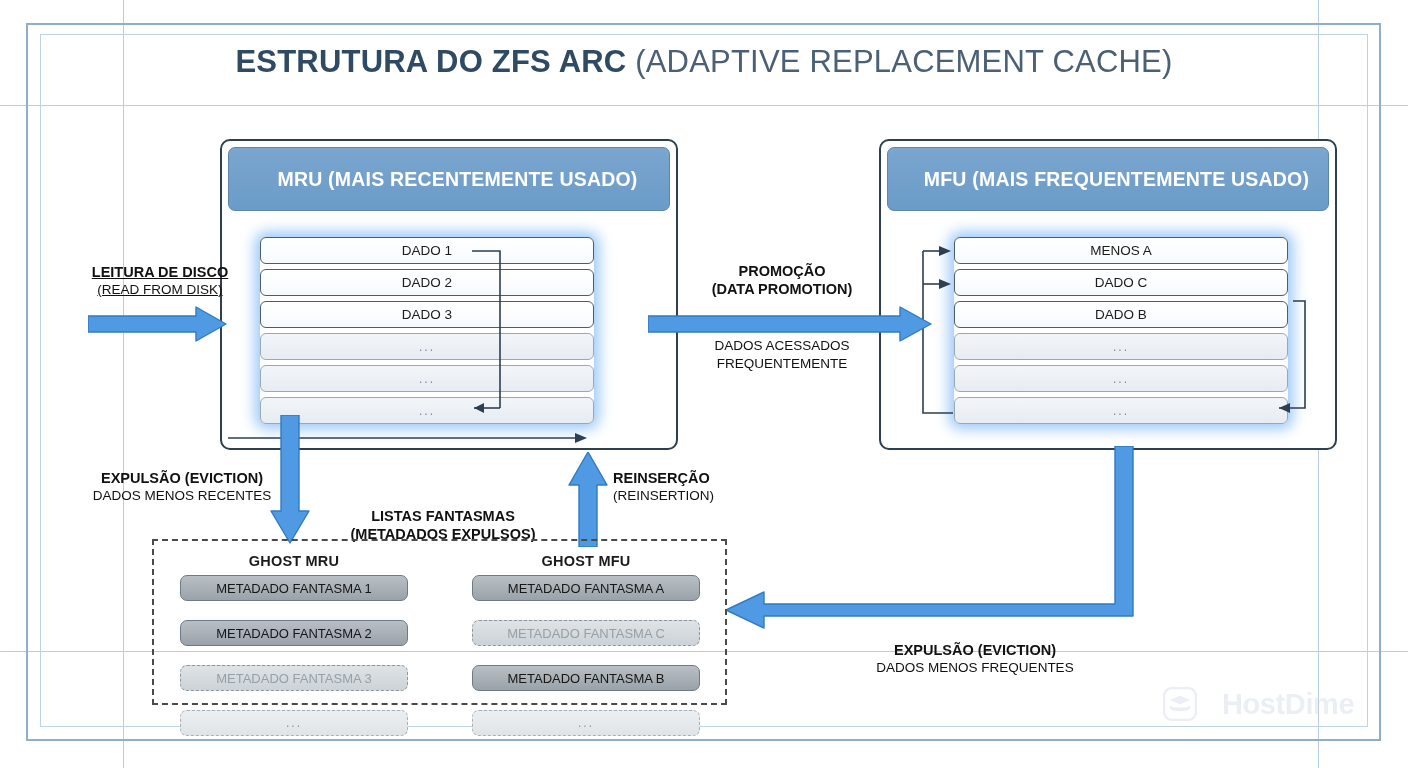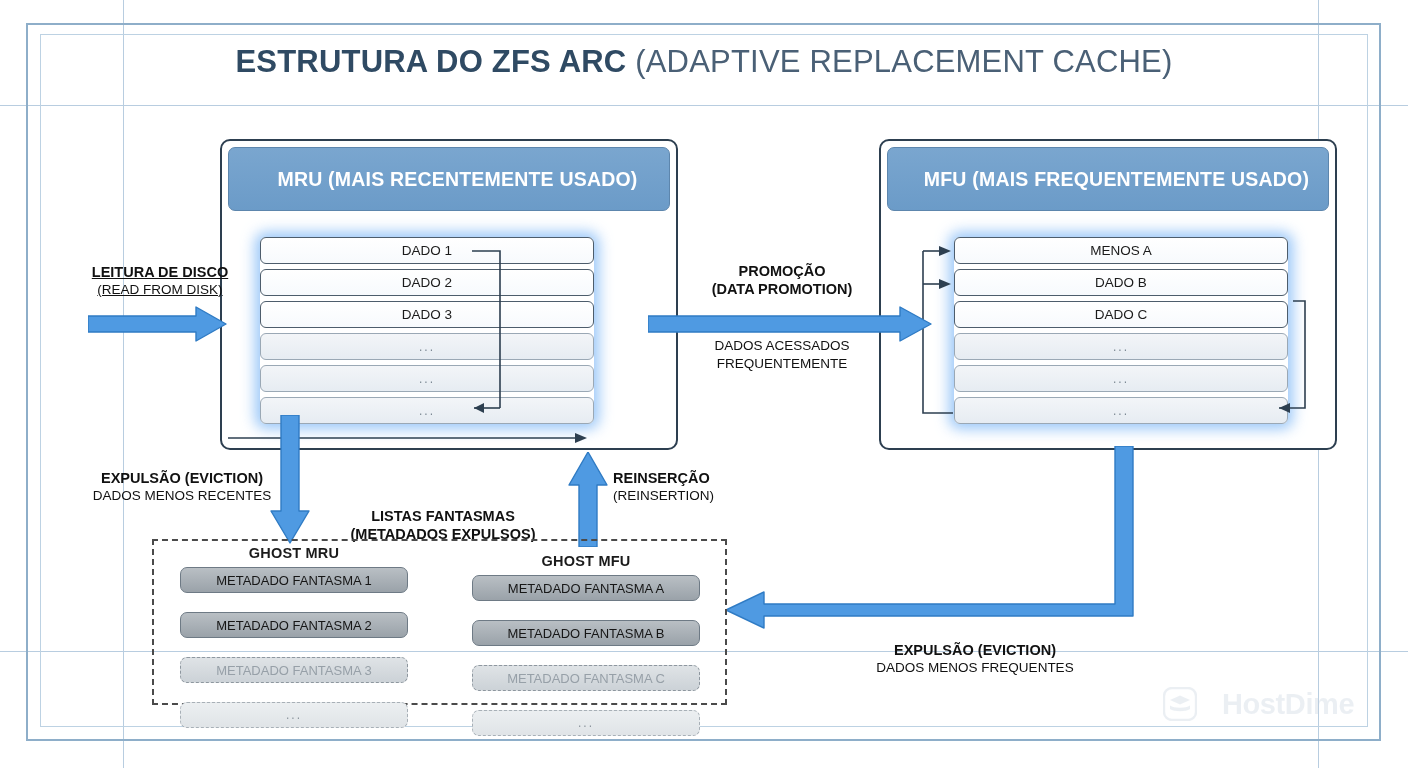"DADO B" div.drow { order: before "DADO C" -> after "DADO C" }
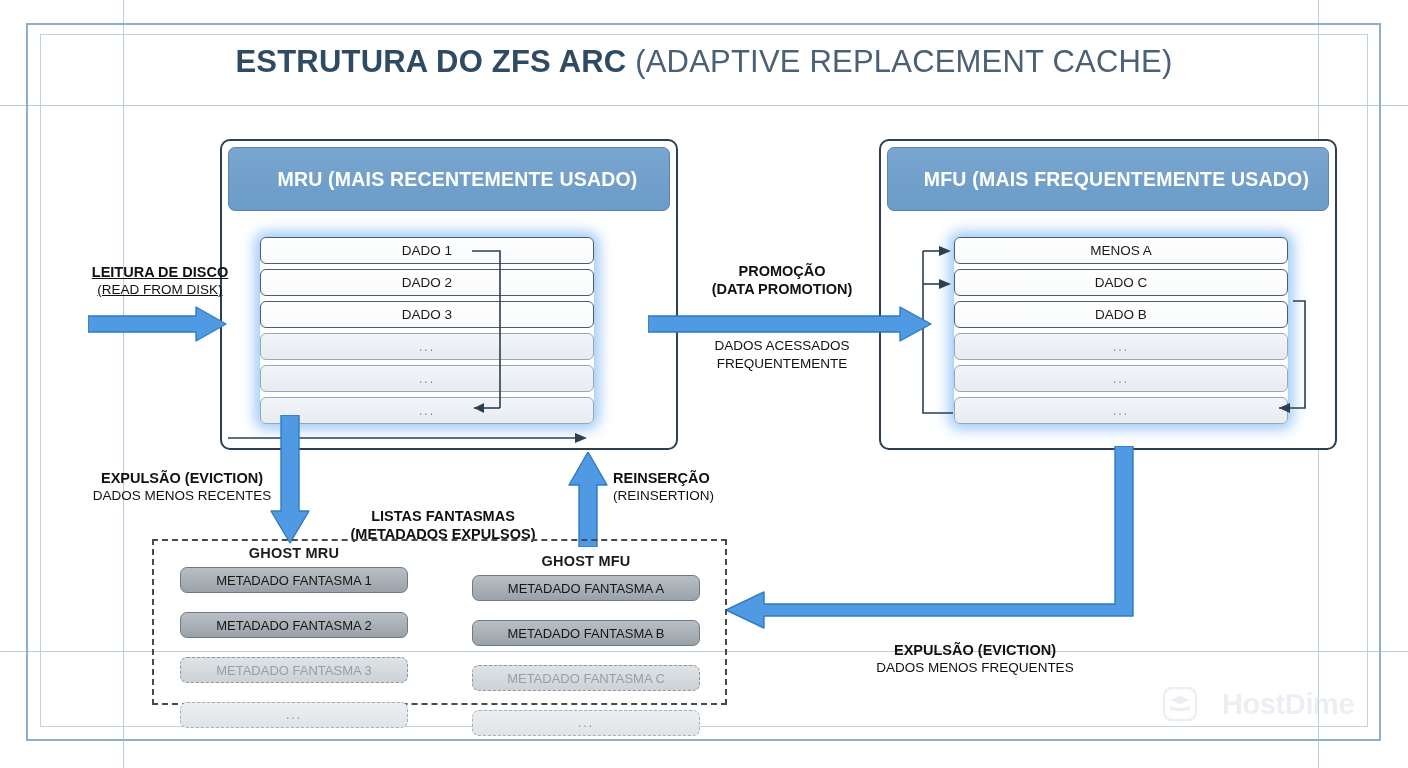"GHOST MRU" div.ghostcol { top: 4px -> 12px }
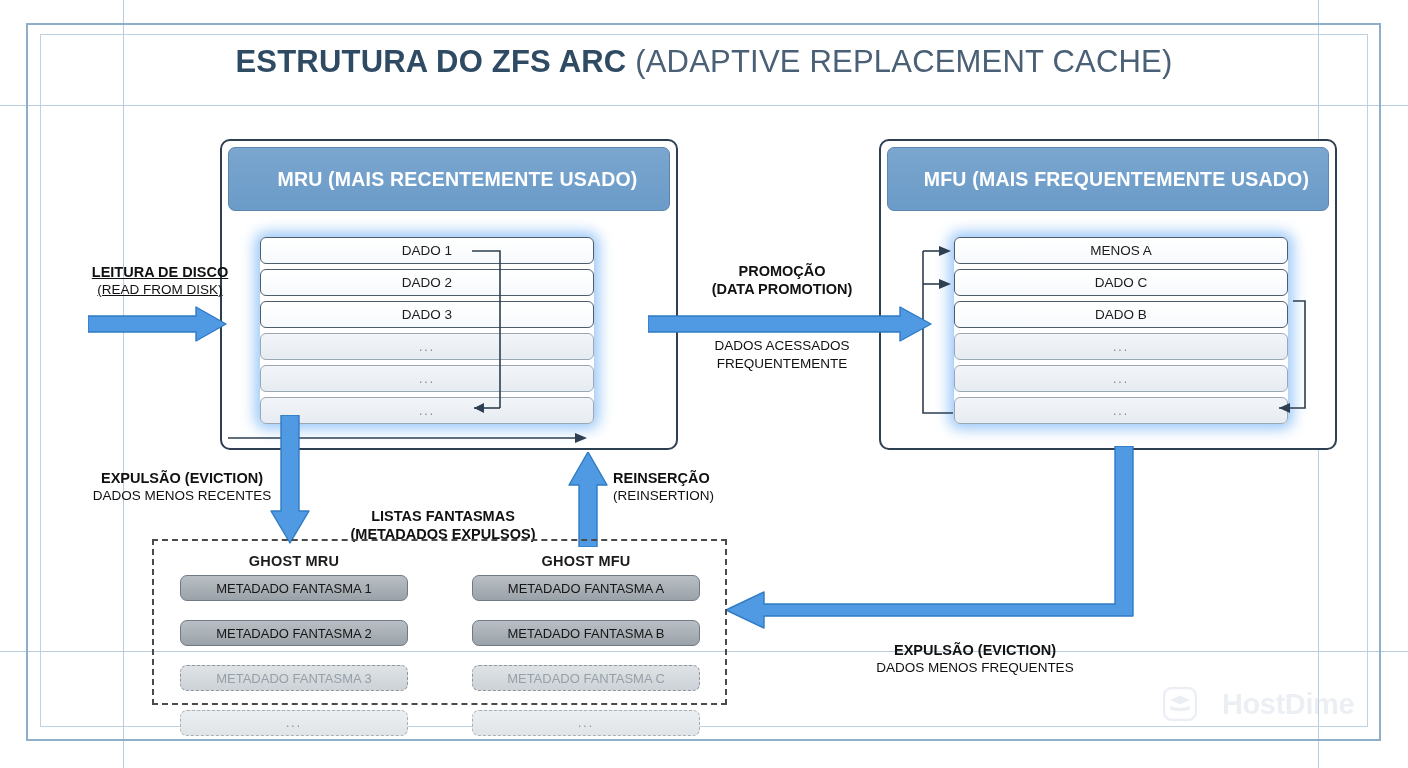"METADADO FANTASMA B" div.grow { order: before "METADADO FANTASMA C" -> after "METADADO FANTASMA C" }
